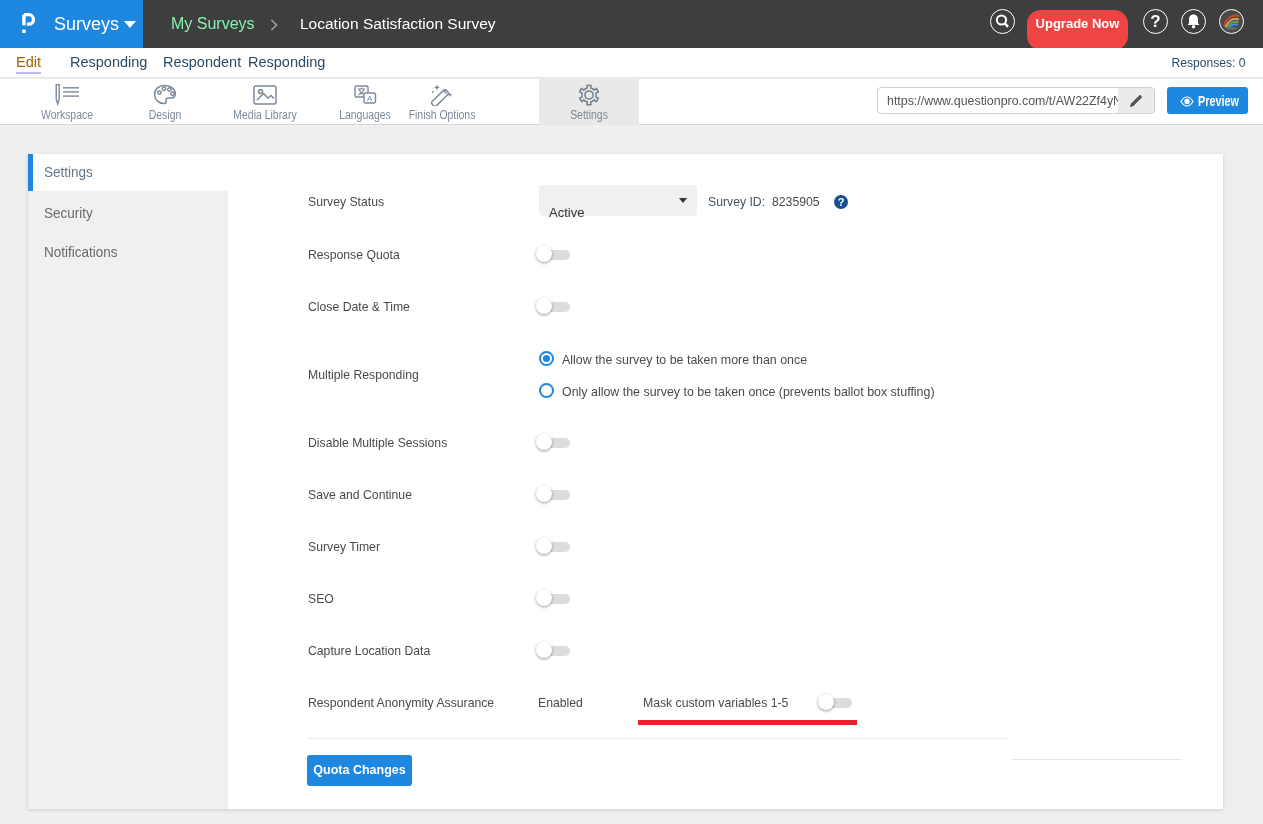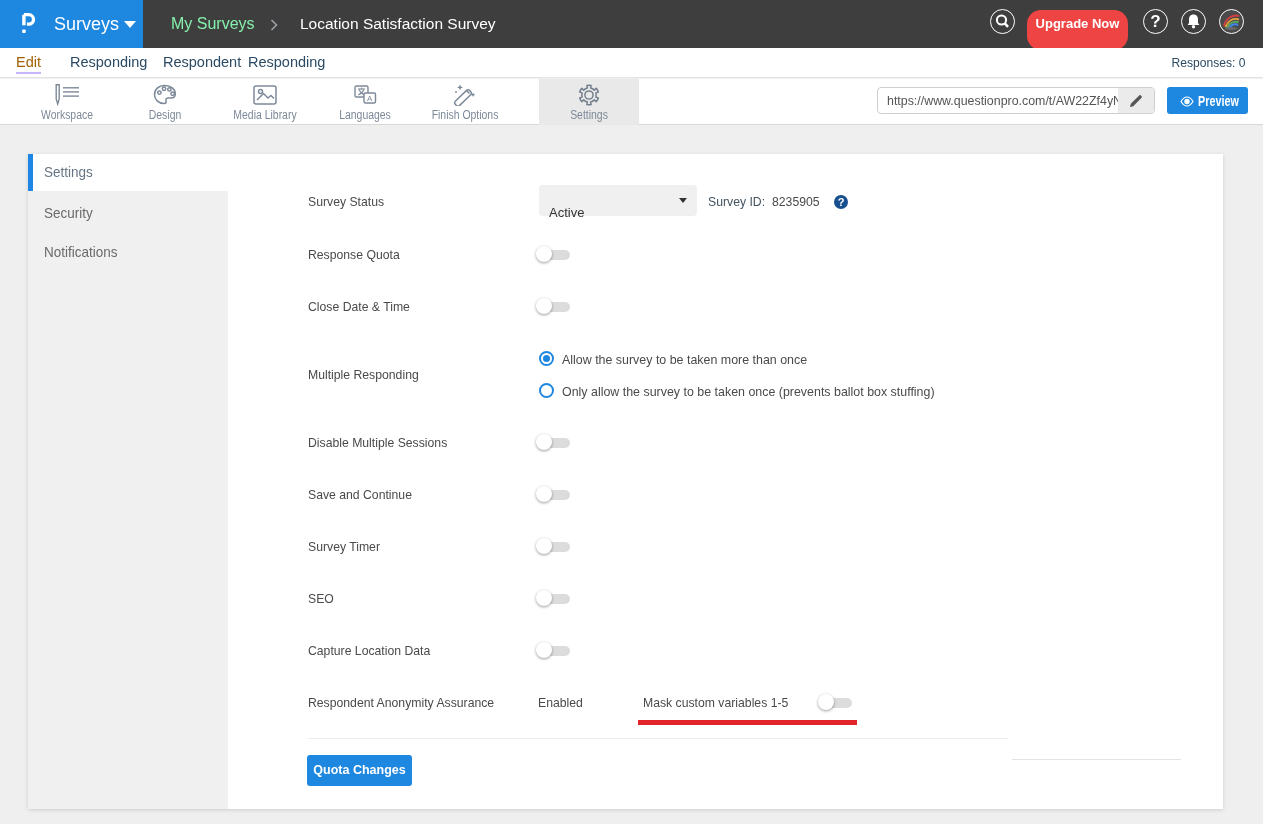"Finish Options" div.toolitem { left: 415px -> 392px }
